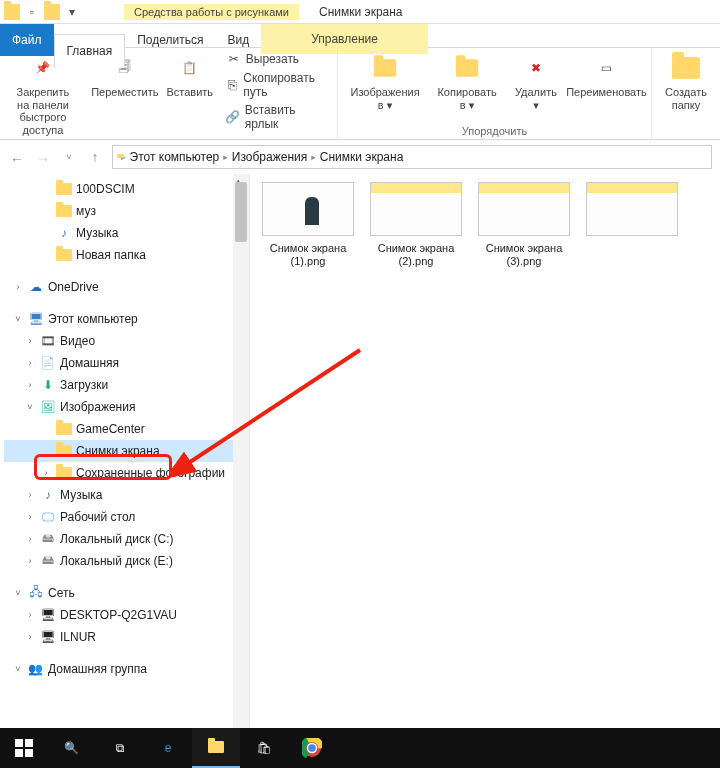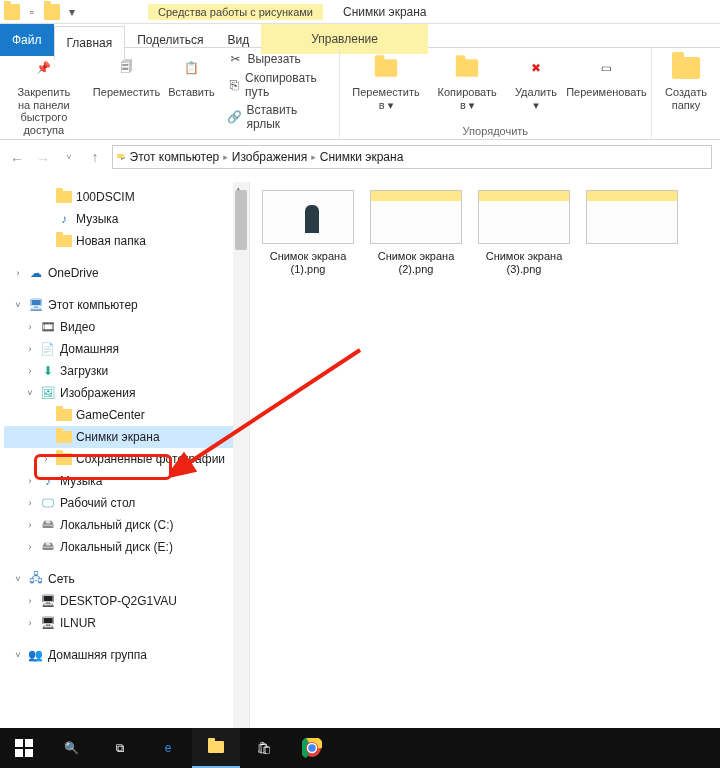"Средства работы с рисунками" .tb-context { margin-left: 68px -> 44px }
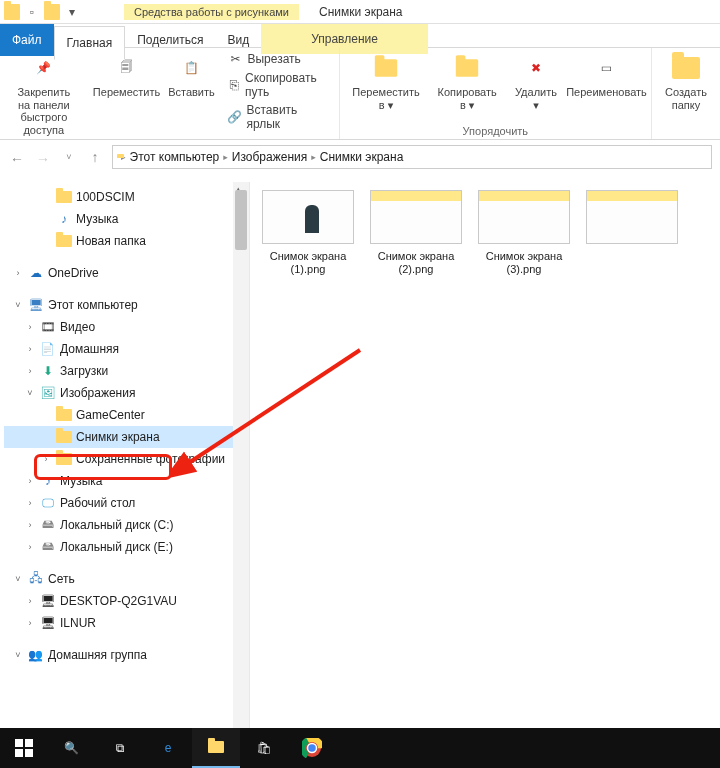"Главная" .tab.active { top: 2px -> 10px }
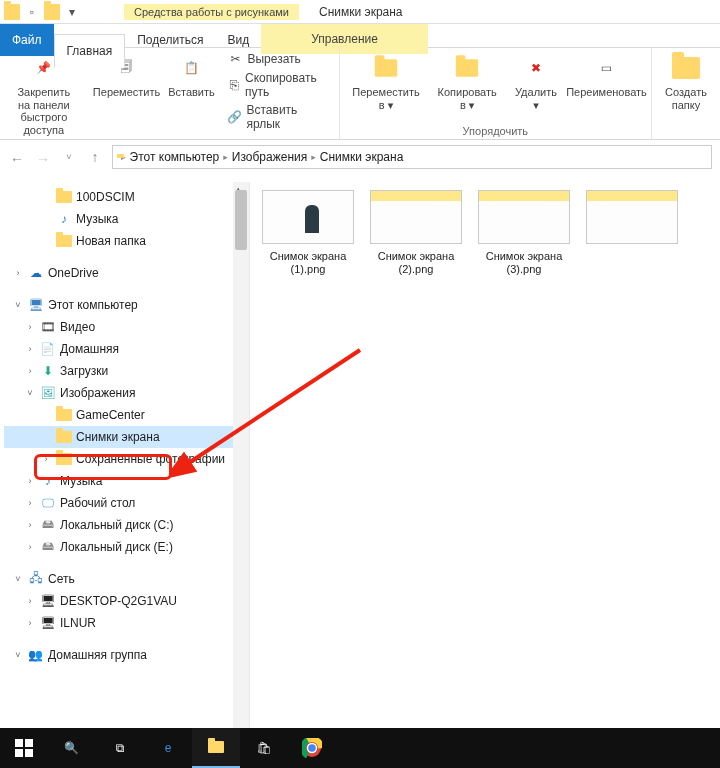"Переместить в ▾" span.cap { text: Переместить -> Изображения }
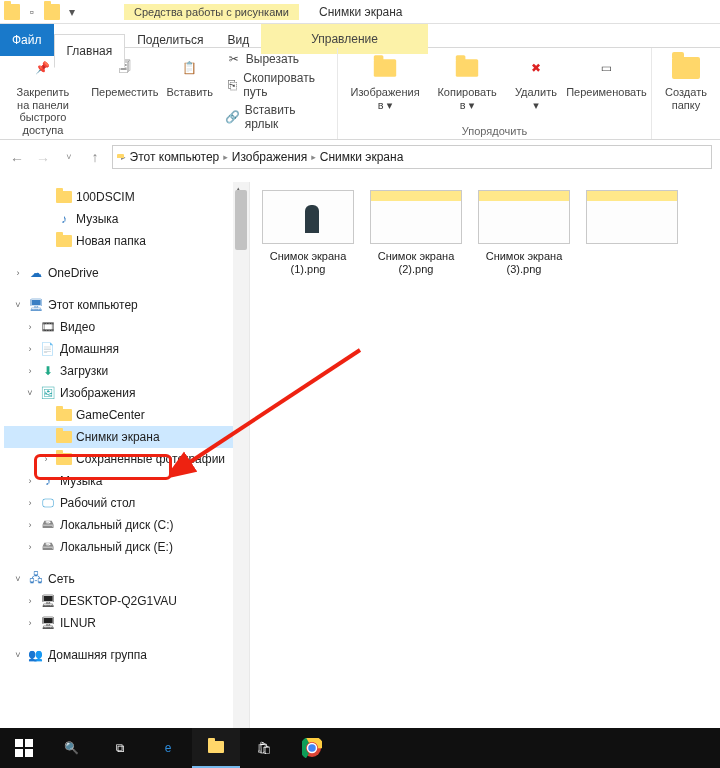"100DSCIM" .body-area { margin-top: 8px -> none }
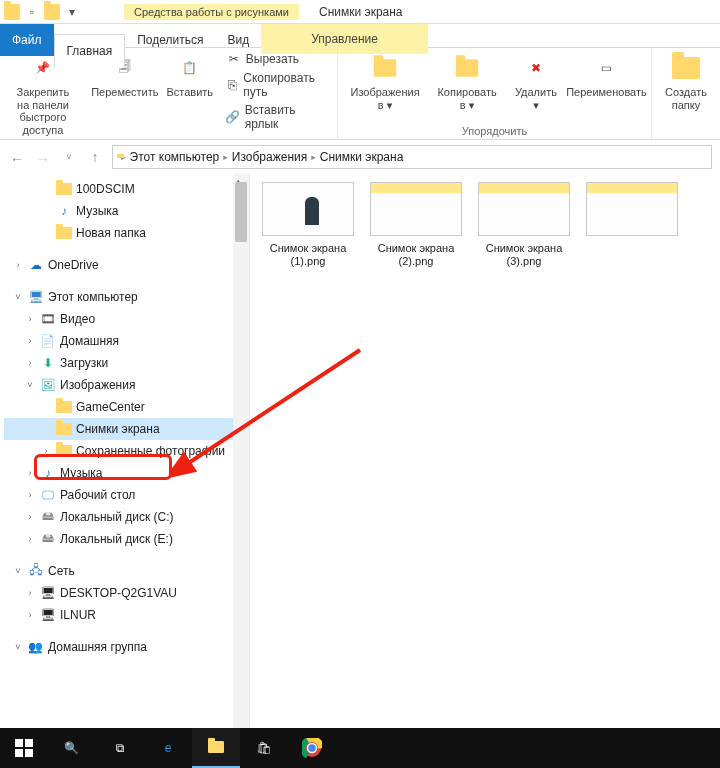"муз" div.tree-item { html: none -> <div> <span></span> <span> <span></span> </span> <span>муз</span> </div> }
